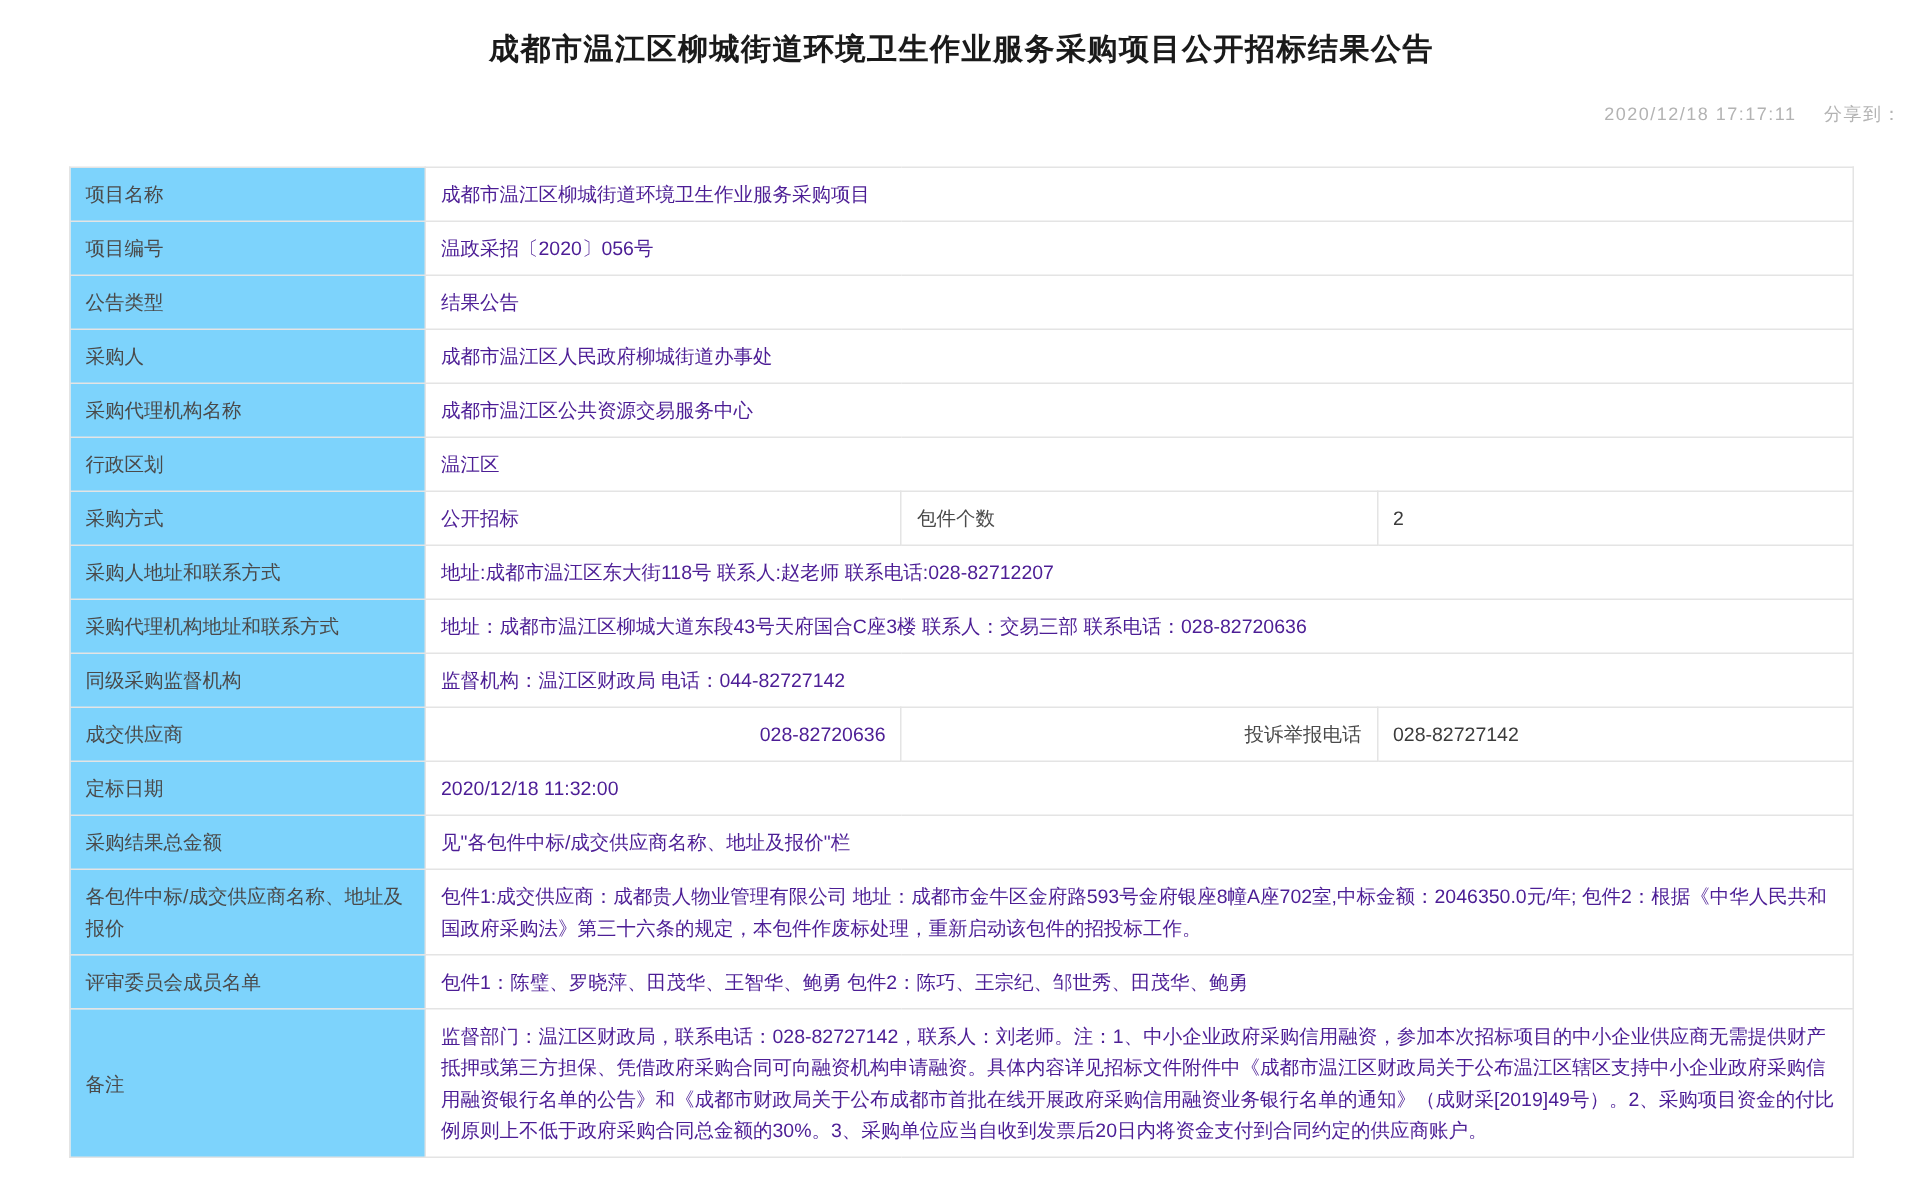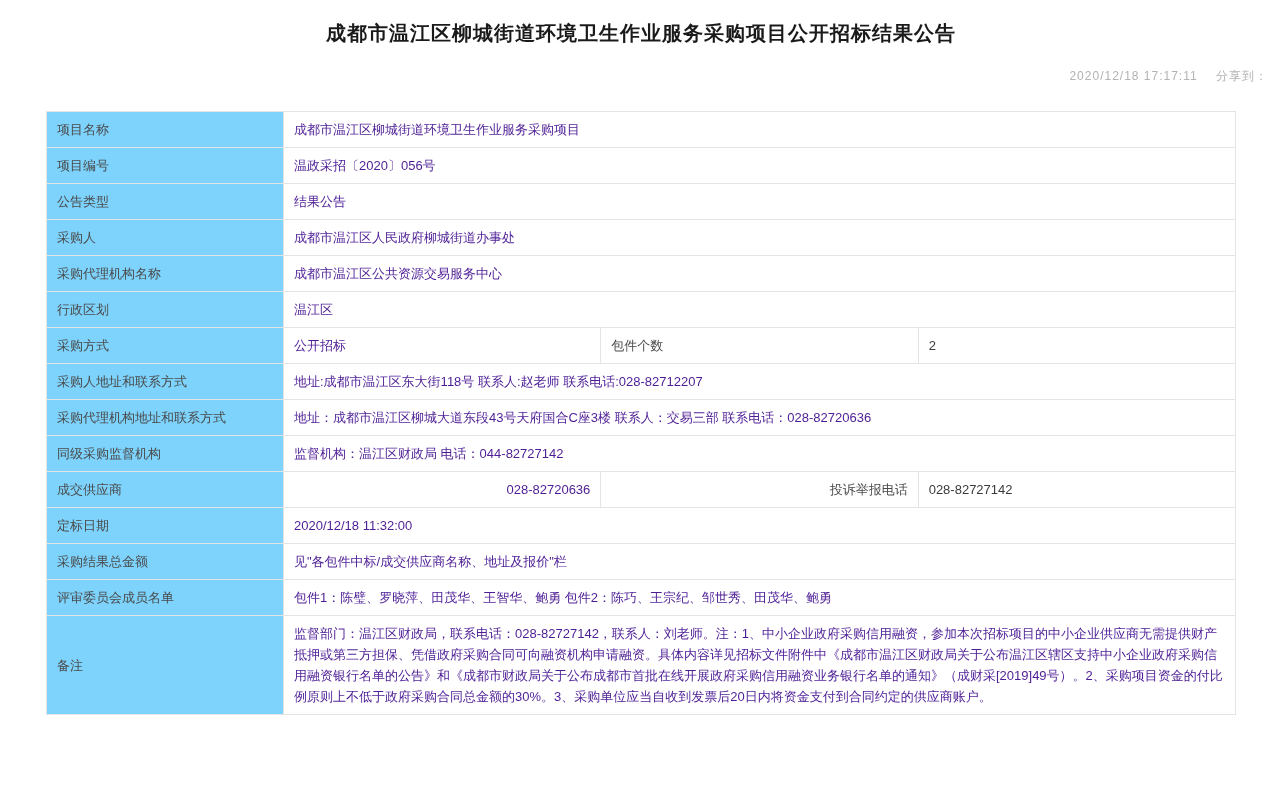"各包件中标/成交供应商名称、地址及报价" tr { html: none -> <tr> <td>各包件中标/成交供应商名称、地址及报价</td> <td>包件1:成交供应商：成都贵人物业管理有限公司 地址：成都市金牛区金府路593号金府银座8幢A座702室,中标金额：2046350.0元/年; 包件2：根据《中华人民共和国政府采购法》第三十六条的规定，本包件作废标处理，重新启动该包件的招投标工作。</td> </tr> }
